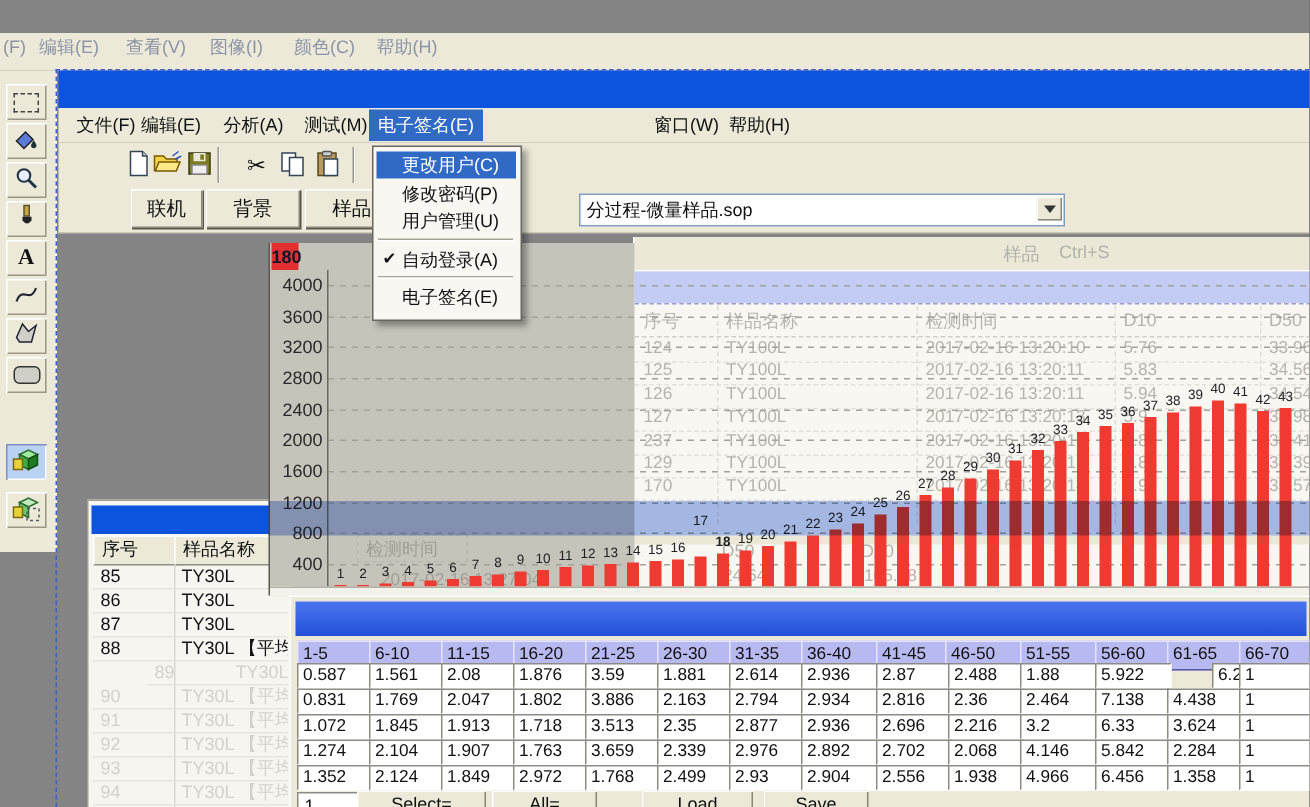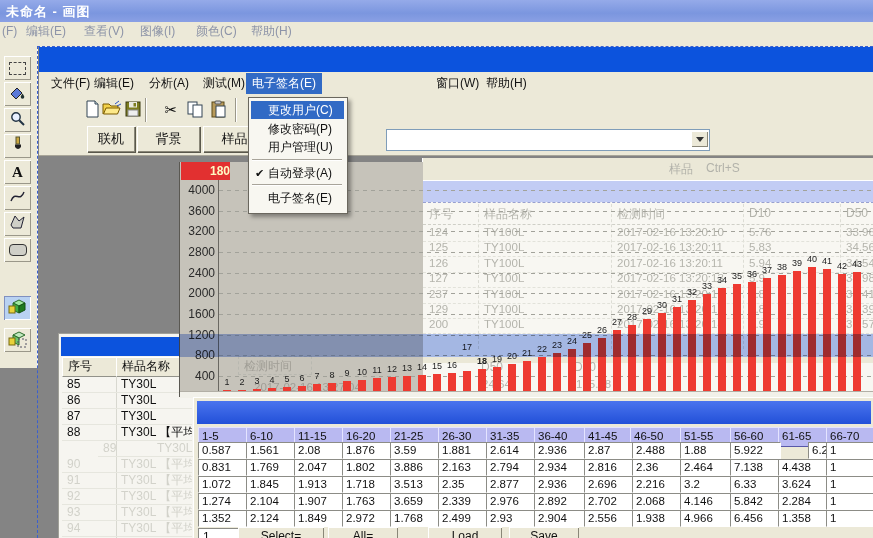"未命名 - 画图" div.abs { html: <div> <span>未命名 - 画图</span> </div> -> none }
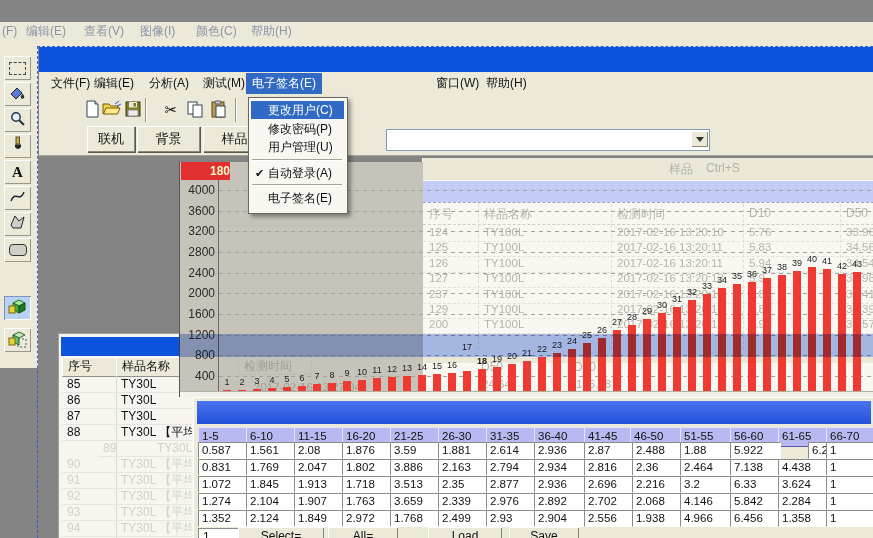"分过程-微量样品.sop" span.abs { html: none -> <span>分过程-微量样品.sop</span> }
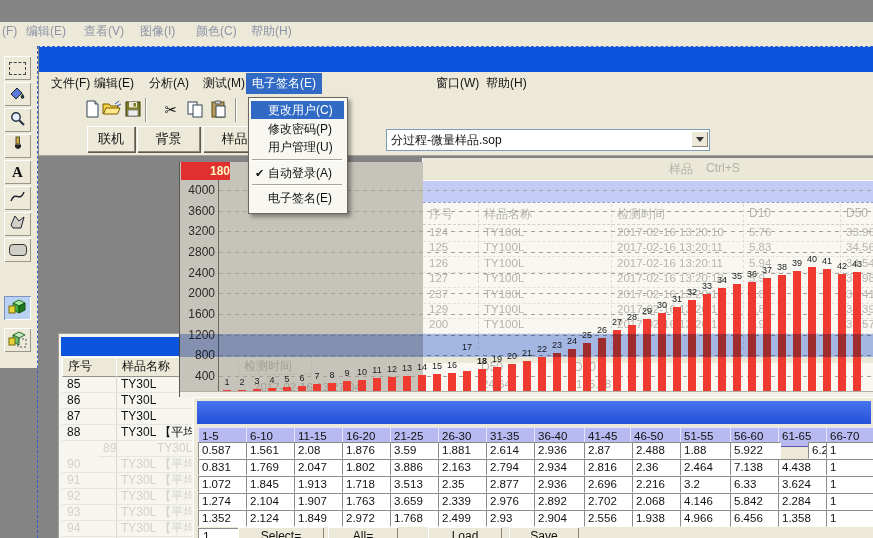"180" #chart-corner { color: #fef9c3 -> #0f172a; width: 49px -> 18px }
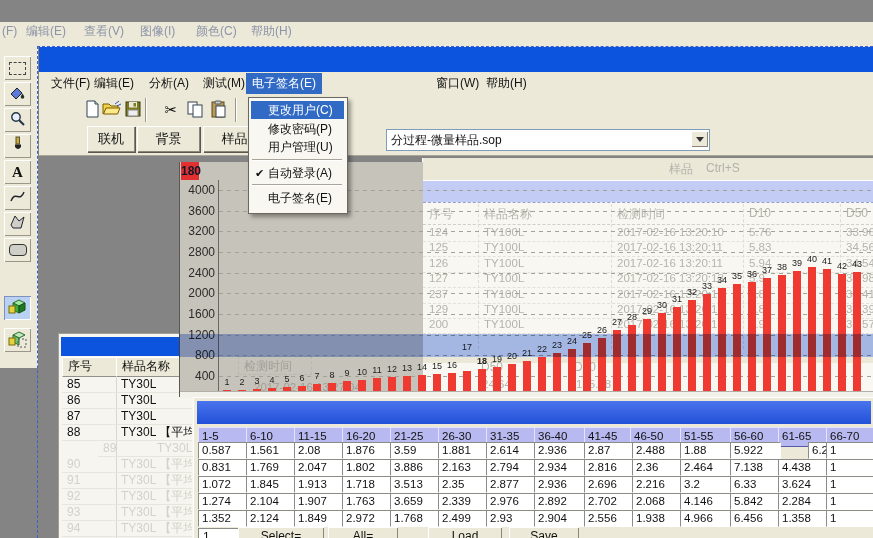"200" div.abs { text: 200 -> 170 }
